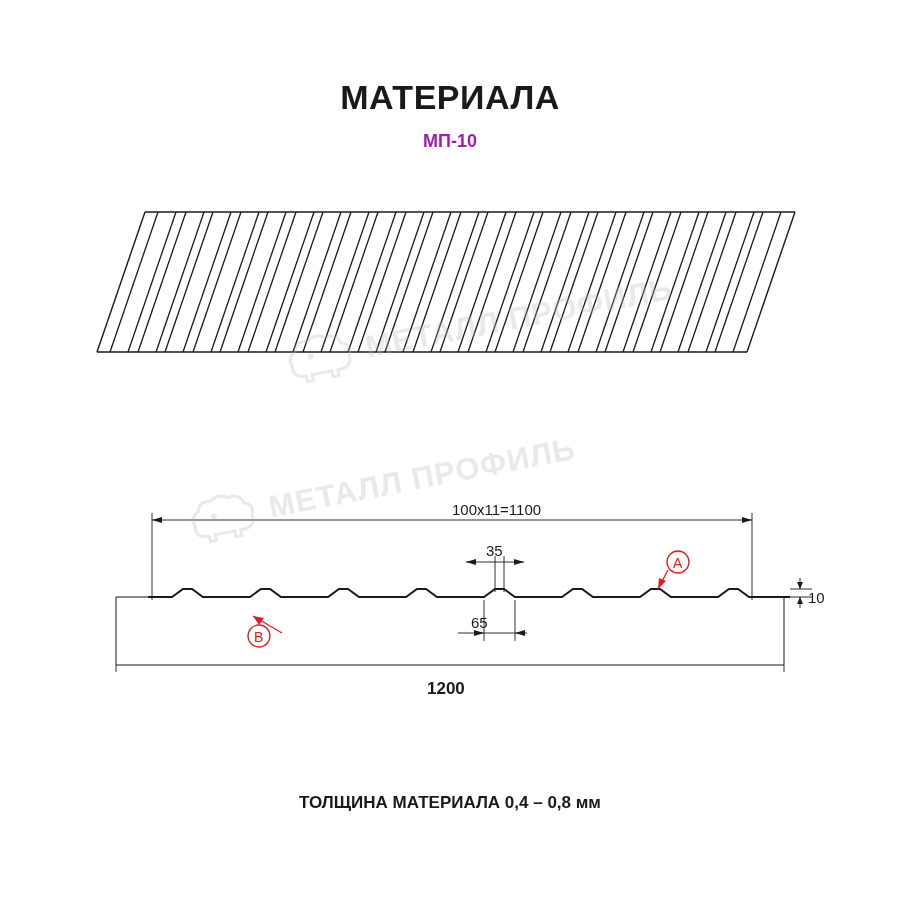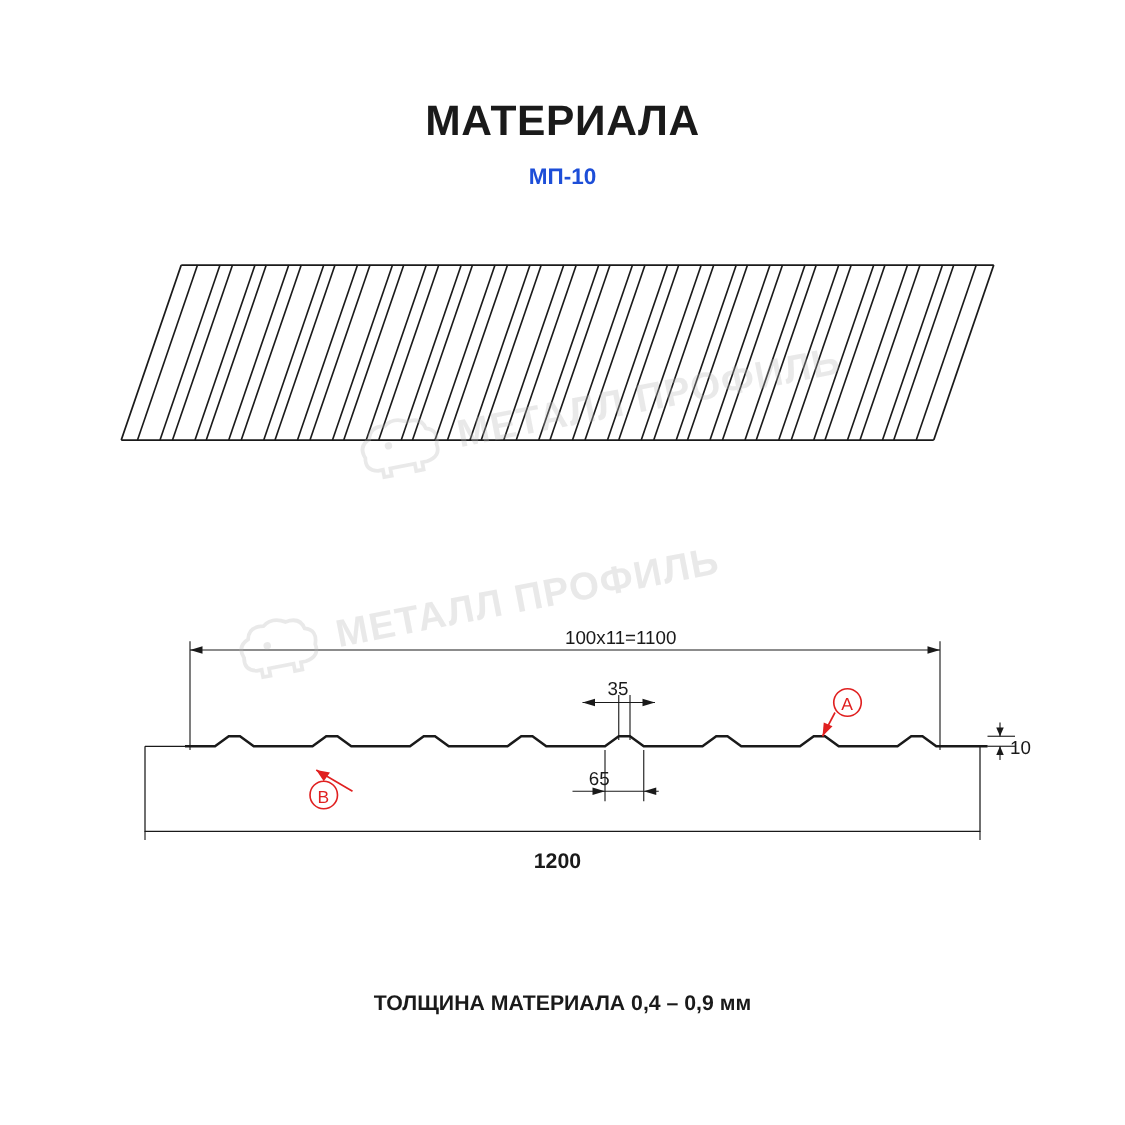"МП-10" .subtitle { color: #1d4ed8 -> #a21caf }
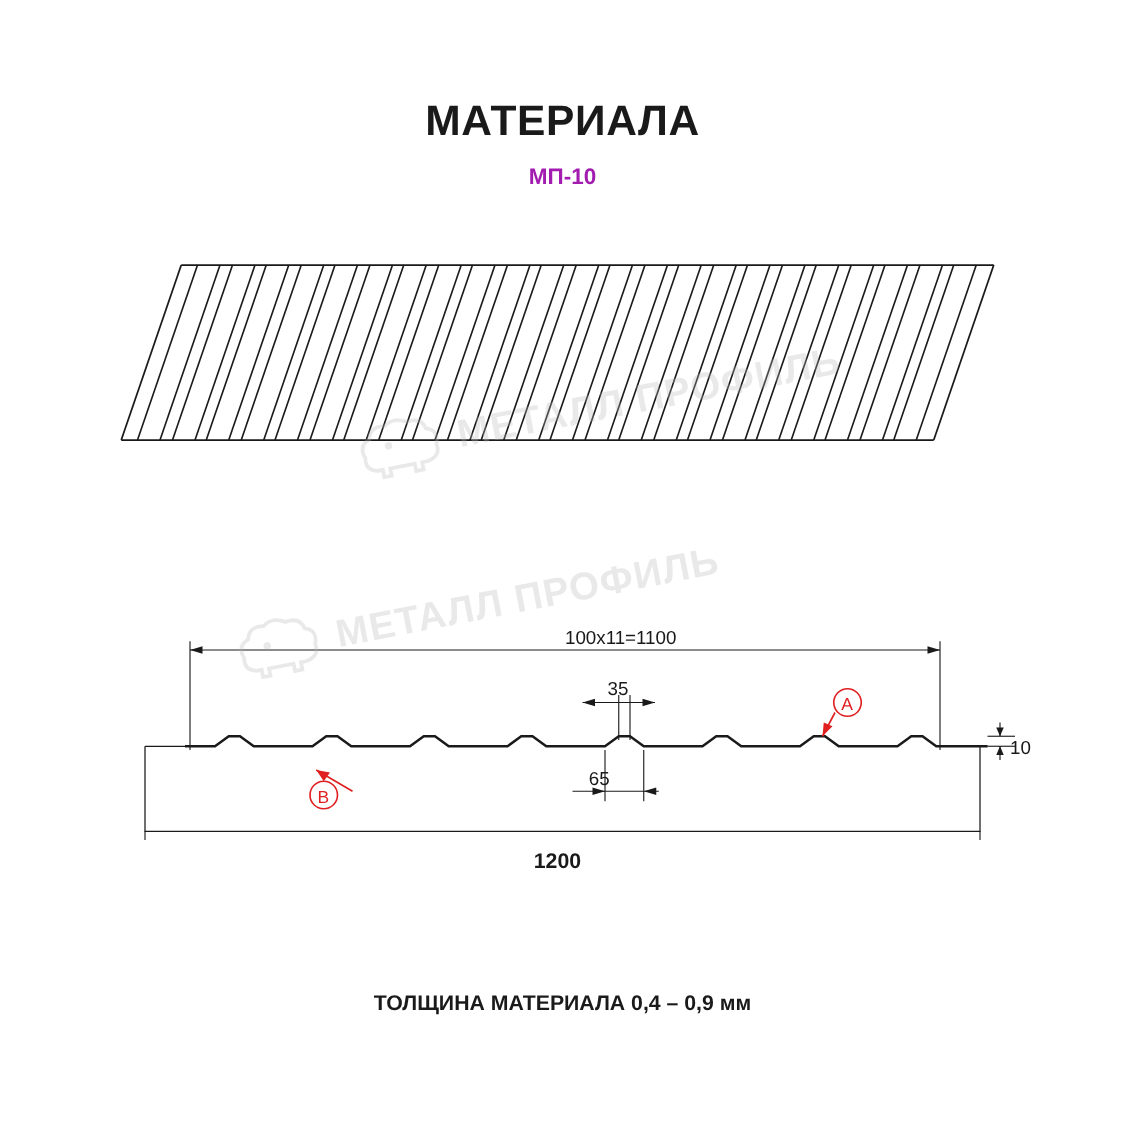"ТОЛЩИНА МАТЕРИАЛА 0,4 – 0,9" div.footnote { text: 0,9 -> 0,8 }
